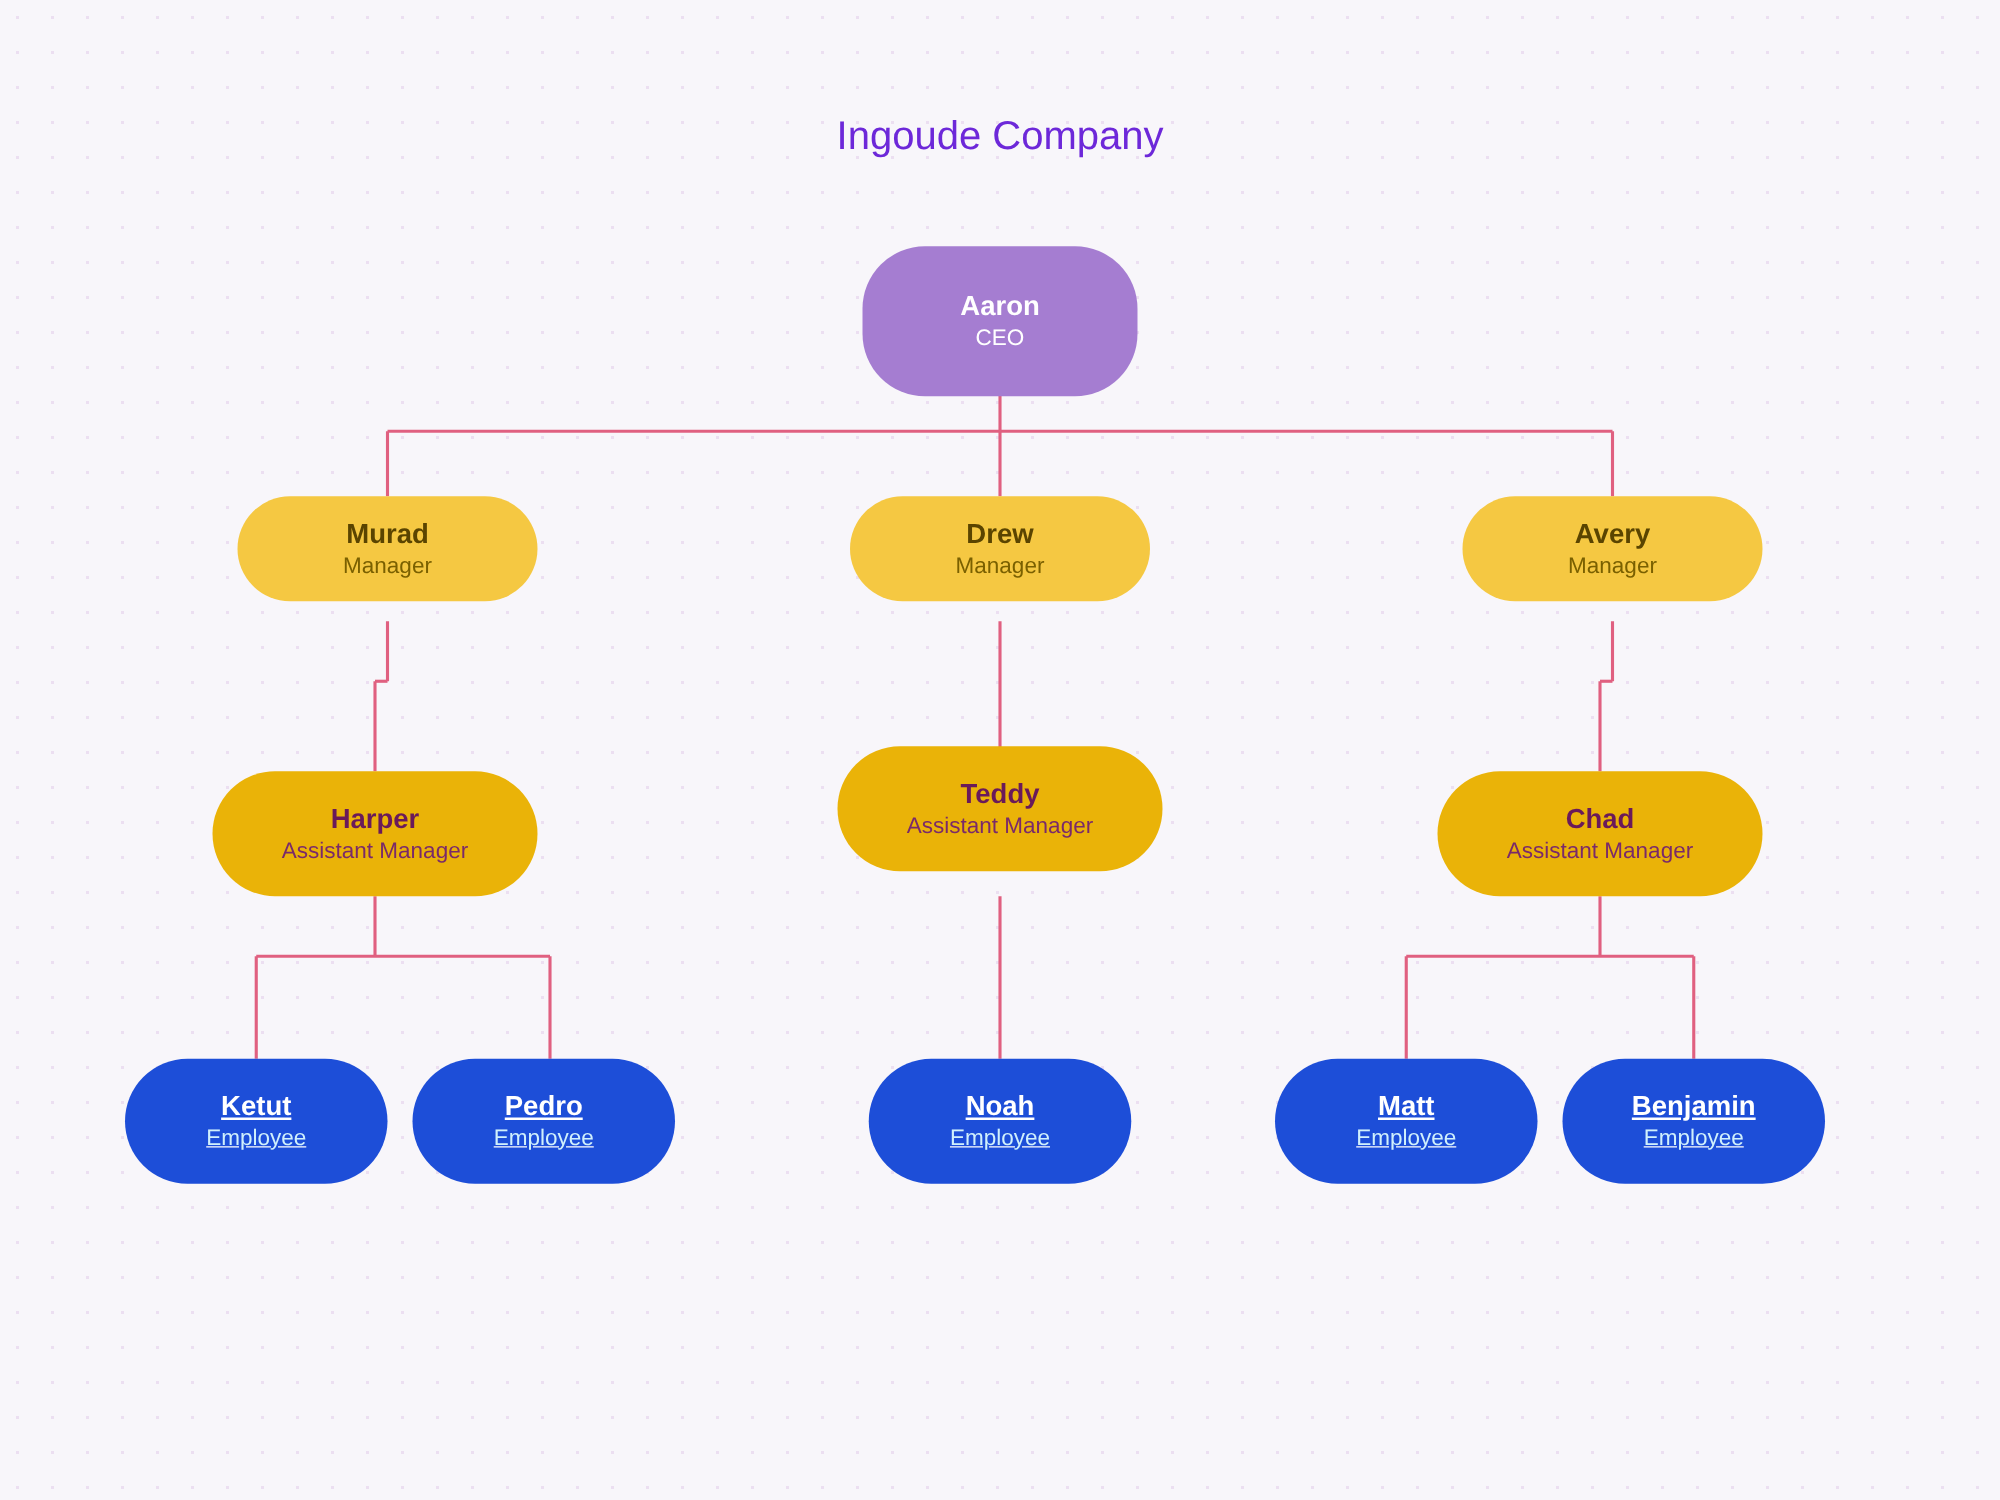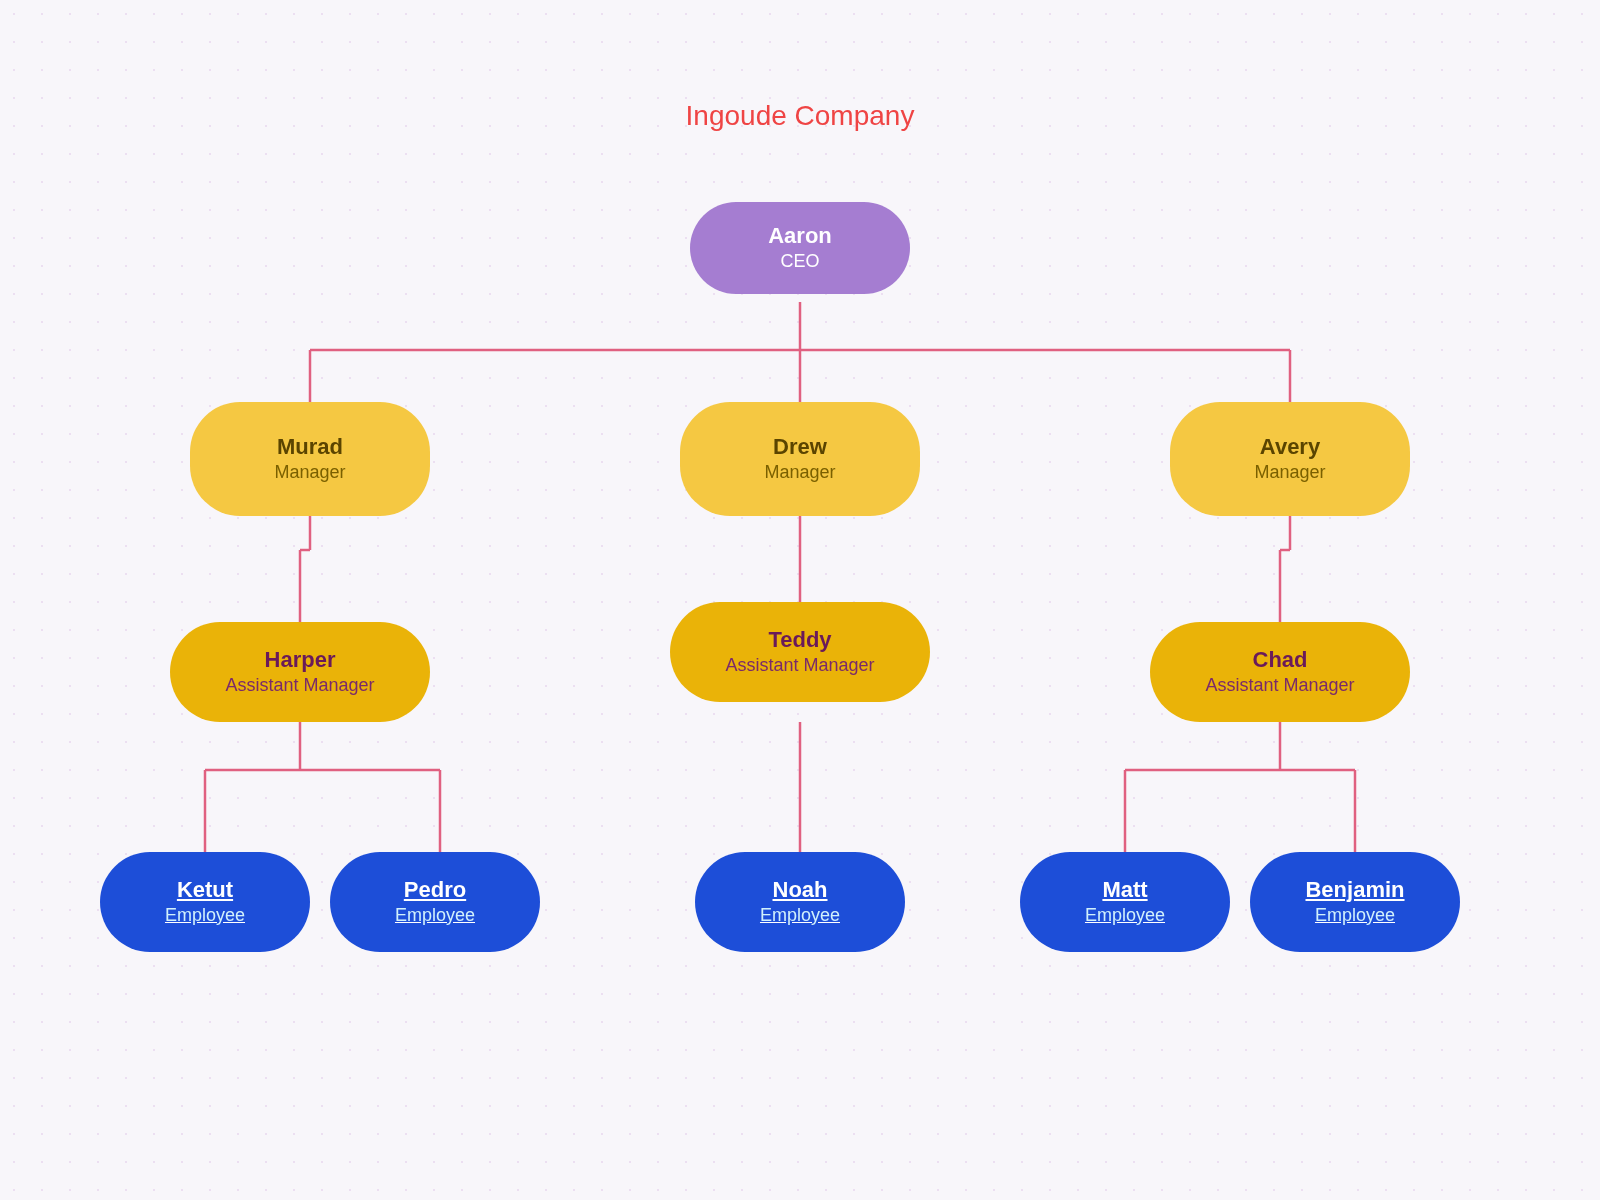"Ingoude Company" .subtitle { color: #ef4444 -> #6d28d9; font-size: 28px -> 32px; margin-top: 20px -> 10px }
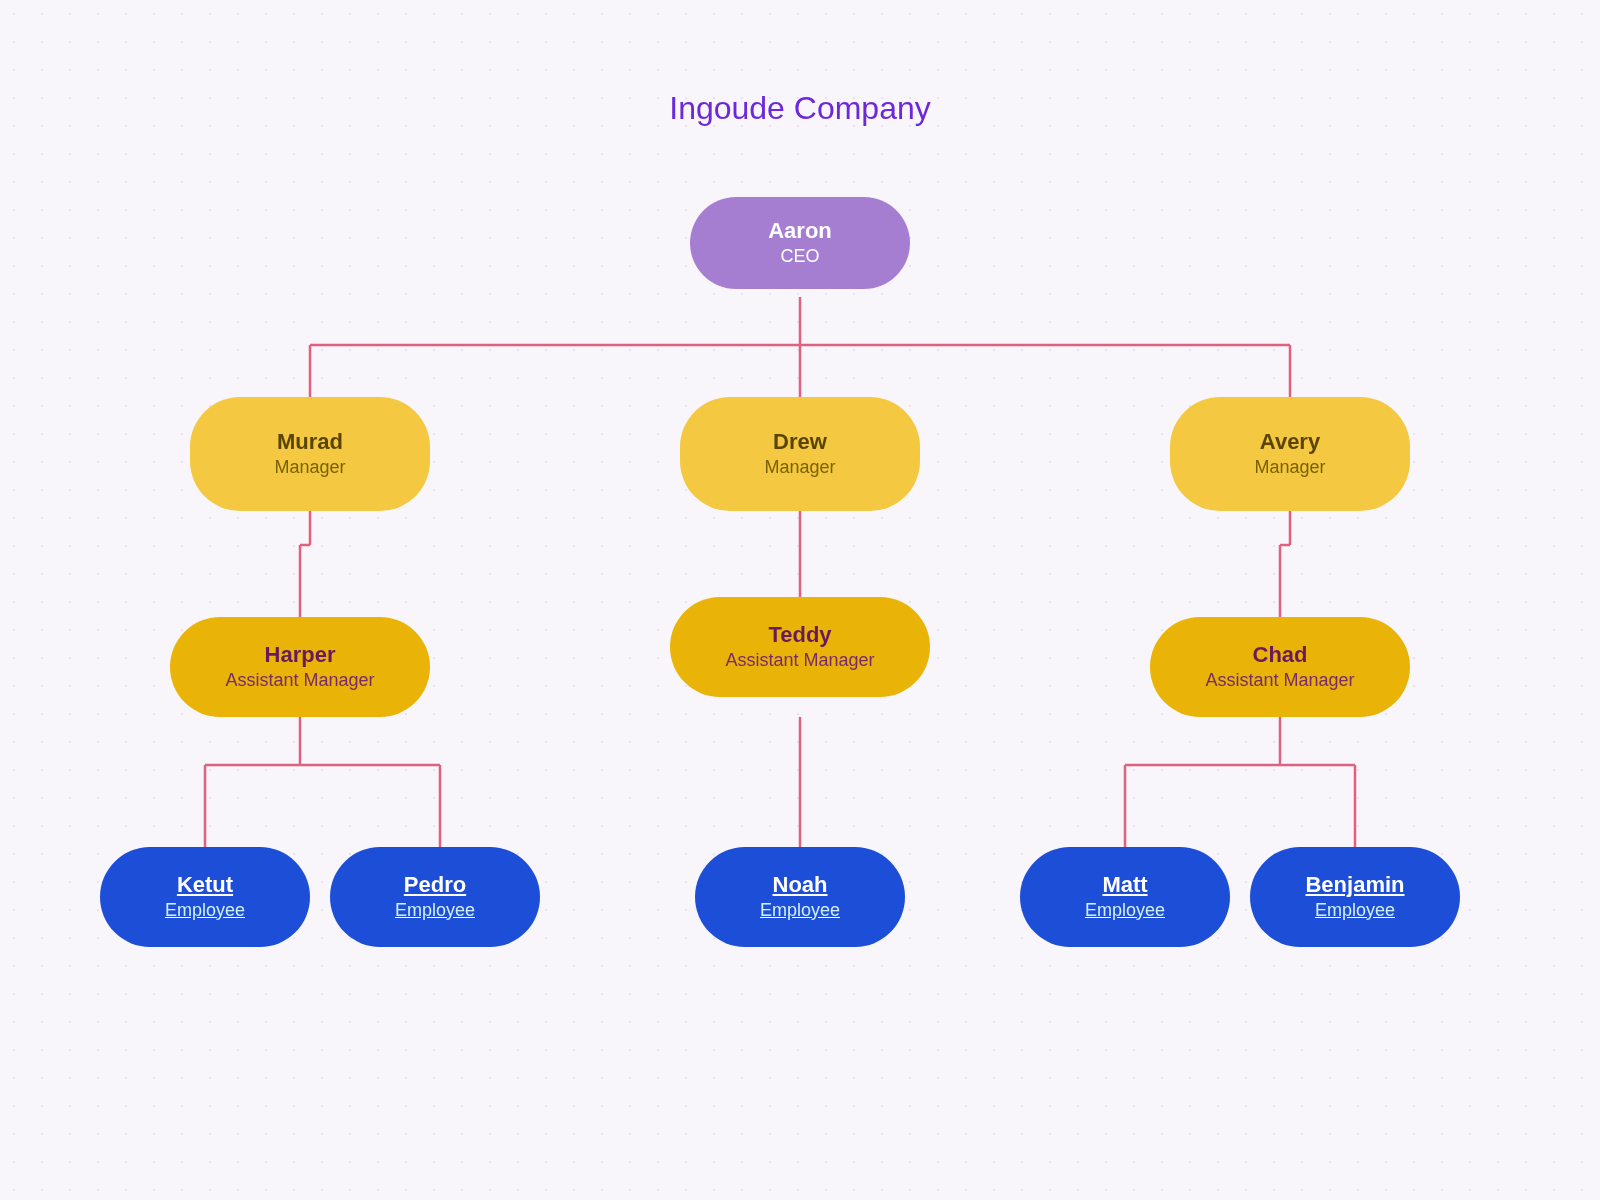"Aaron" .node-ceo { height: 92px -> 120px }
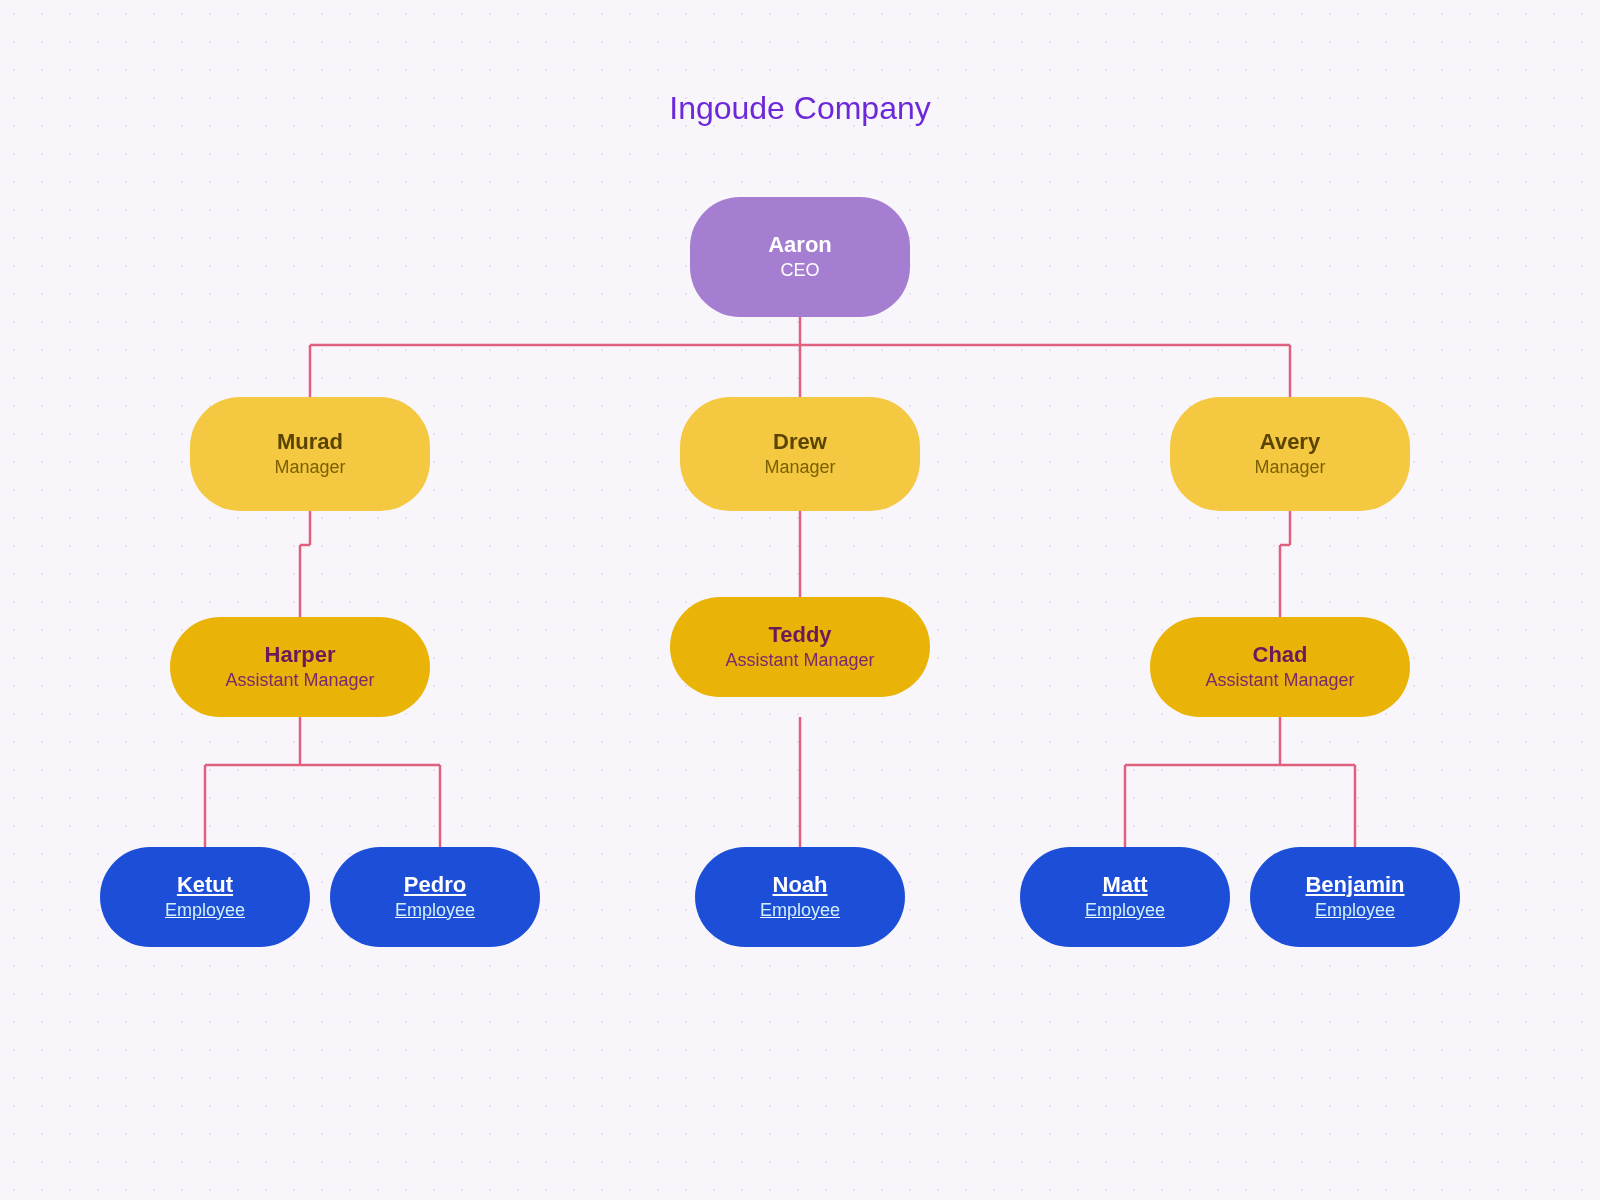"Murad" .node-manager { height: 114px -> 84px }
